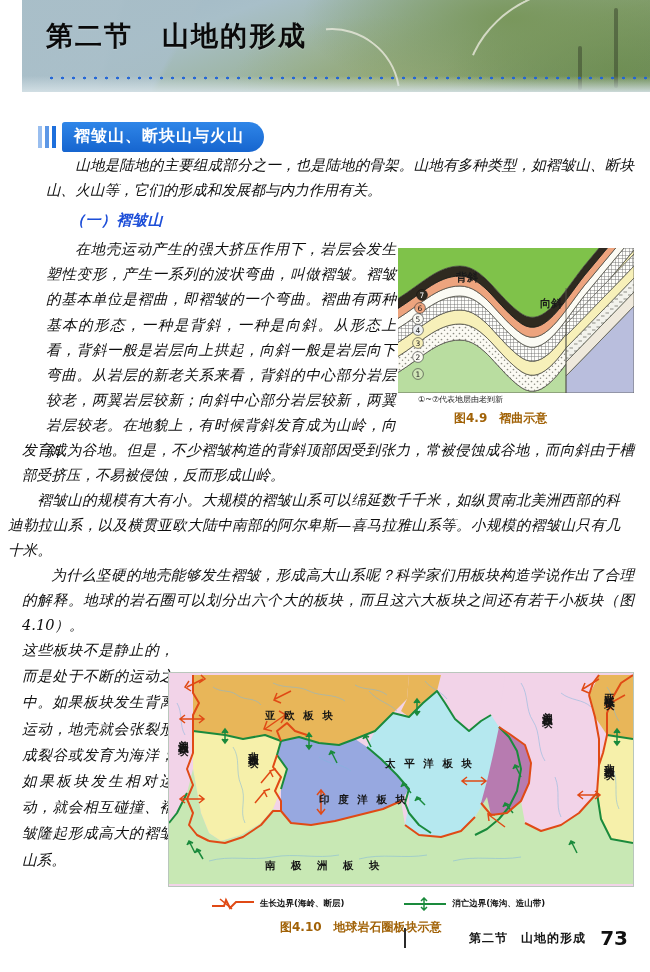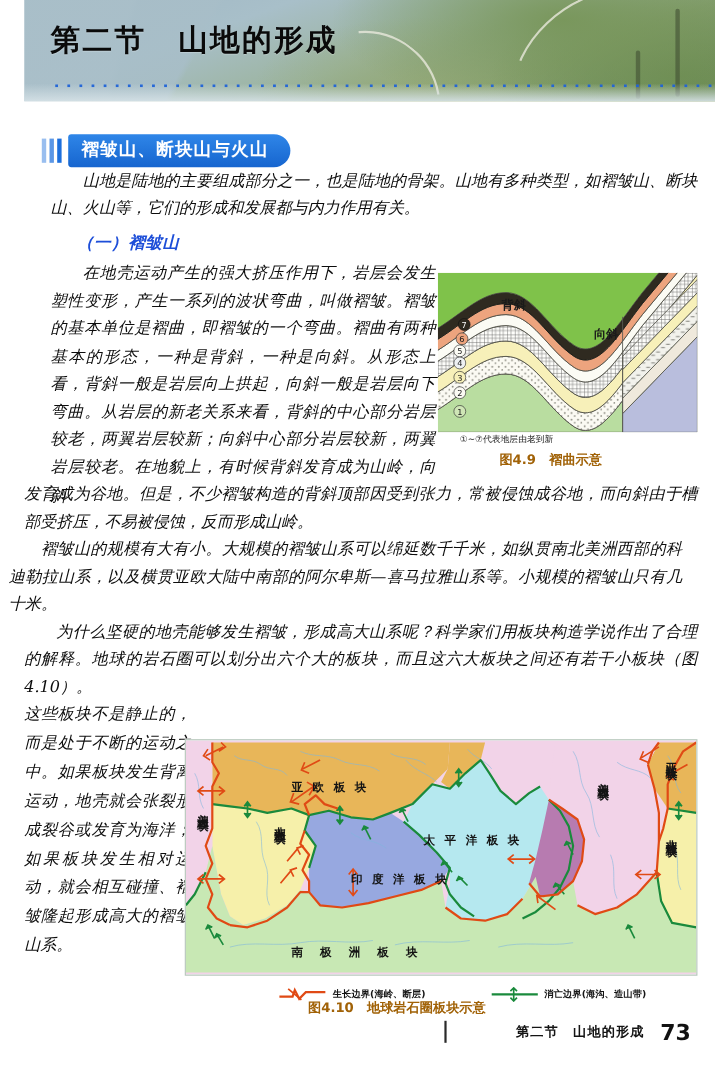"生长边界(海岭、断层)" .legend { justify-content: center -> none }
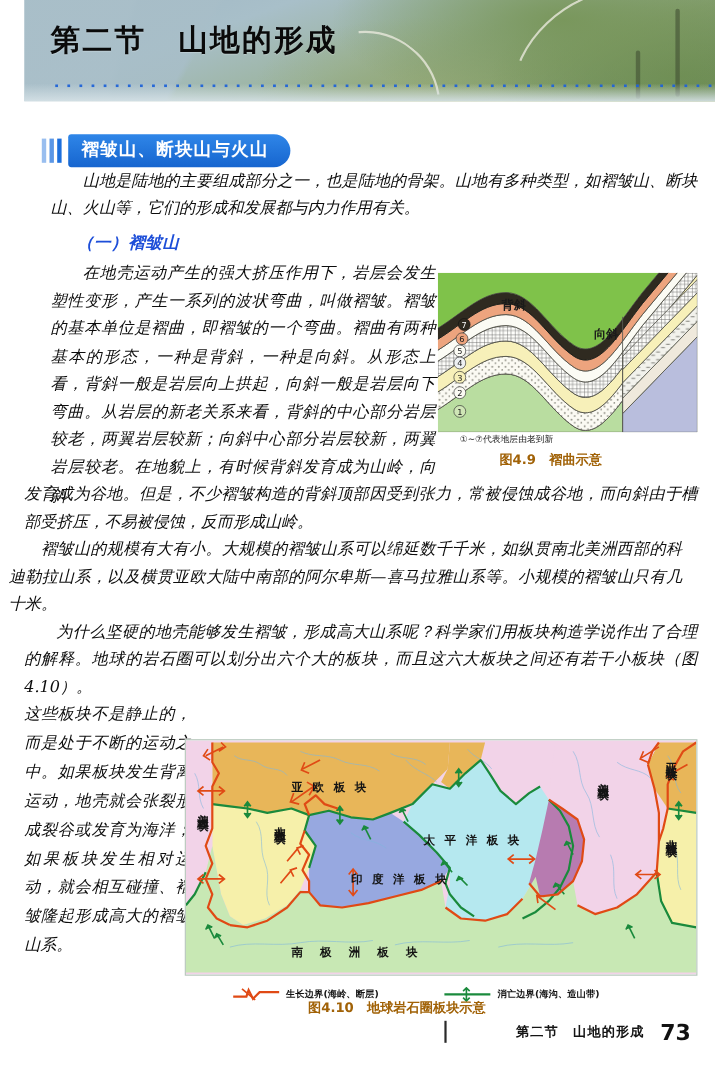"图4.10 地球岩石圈板块示意" .fig410 .fig-cap { top: 236px -> 247px }
